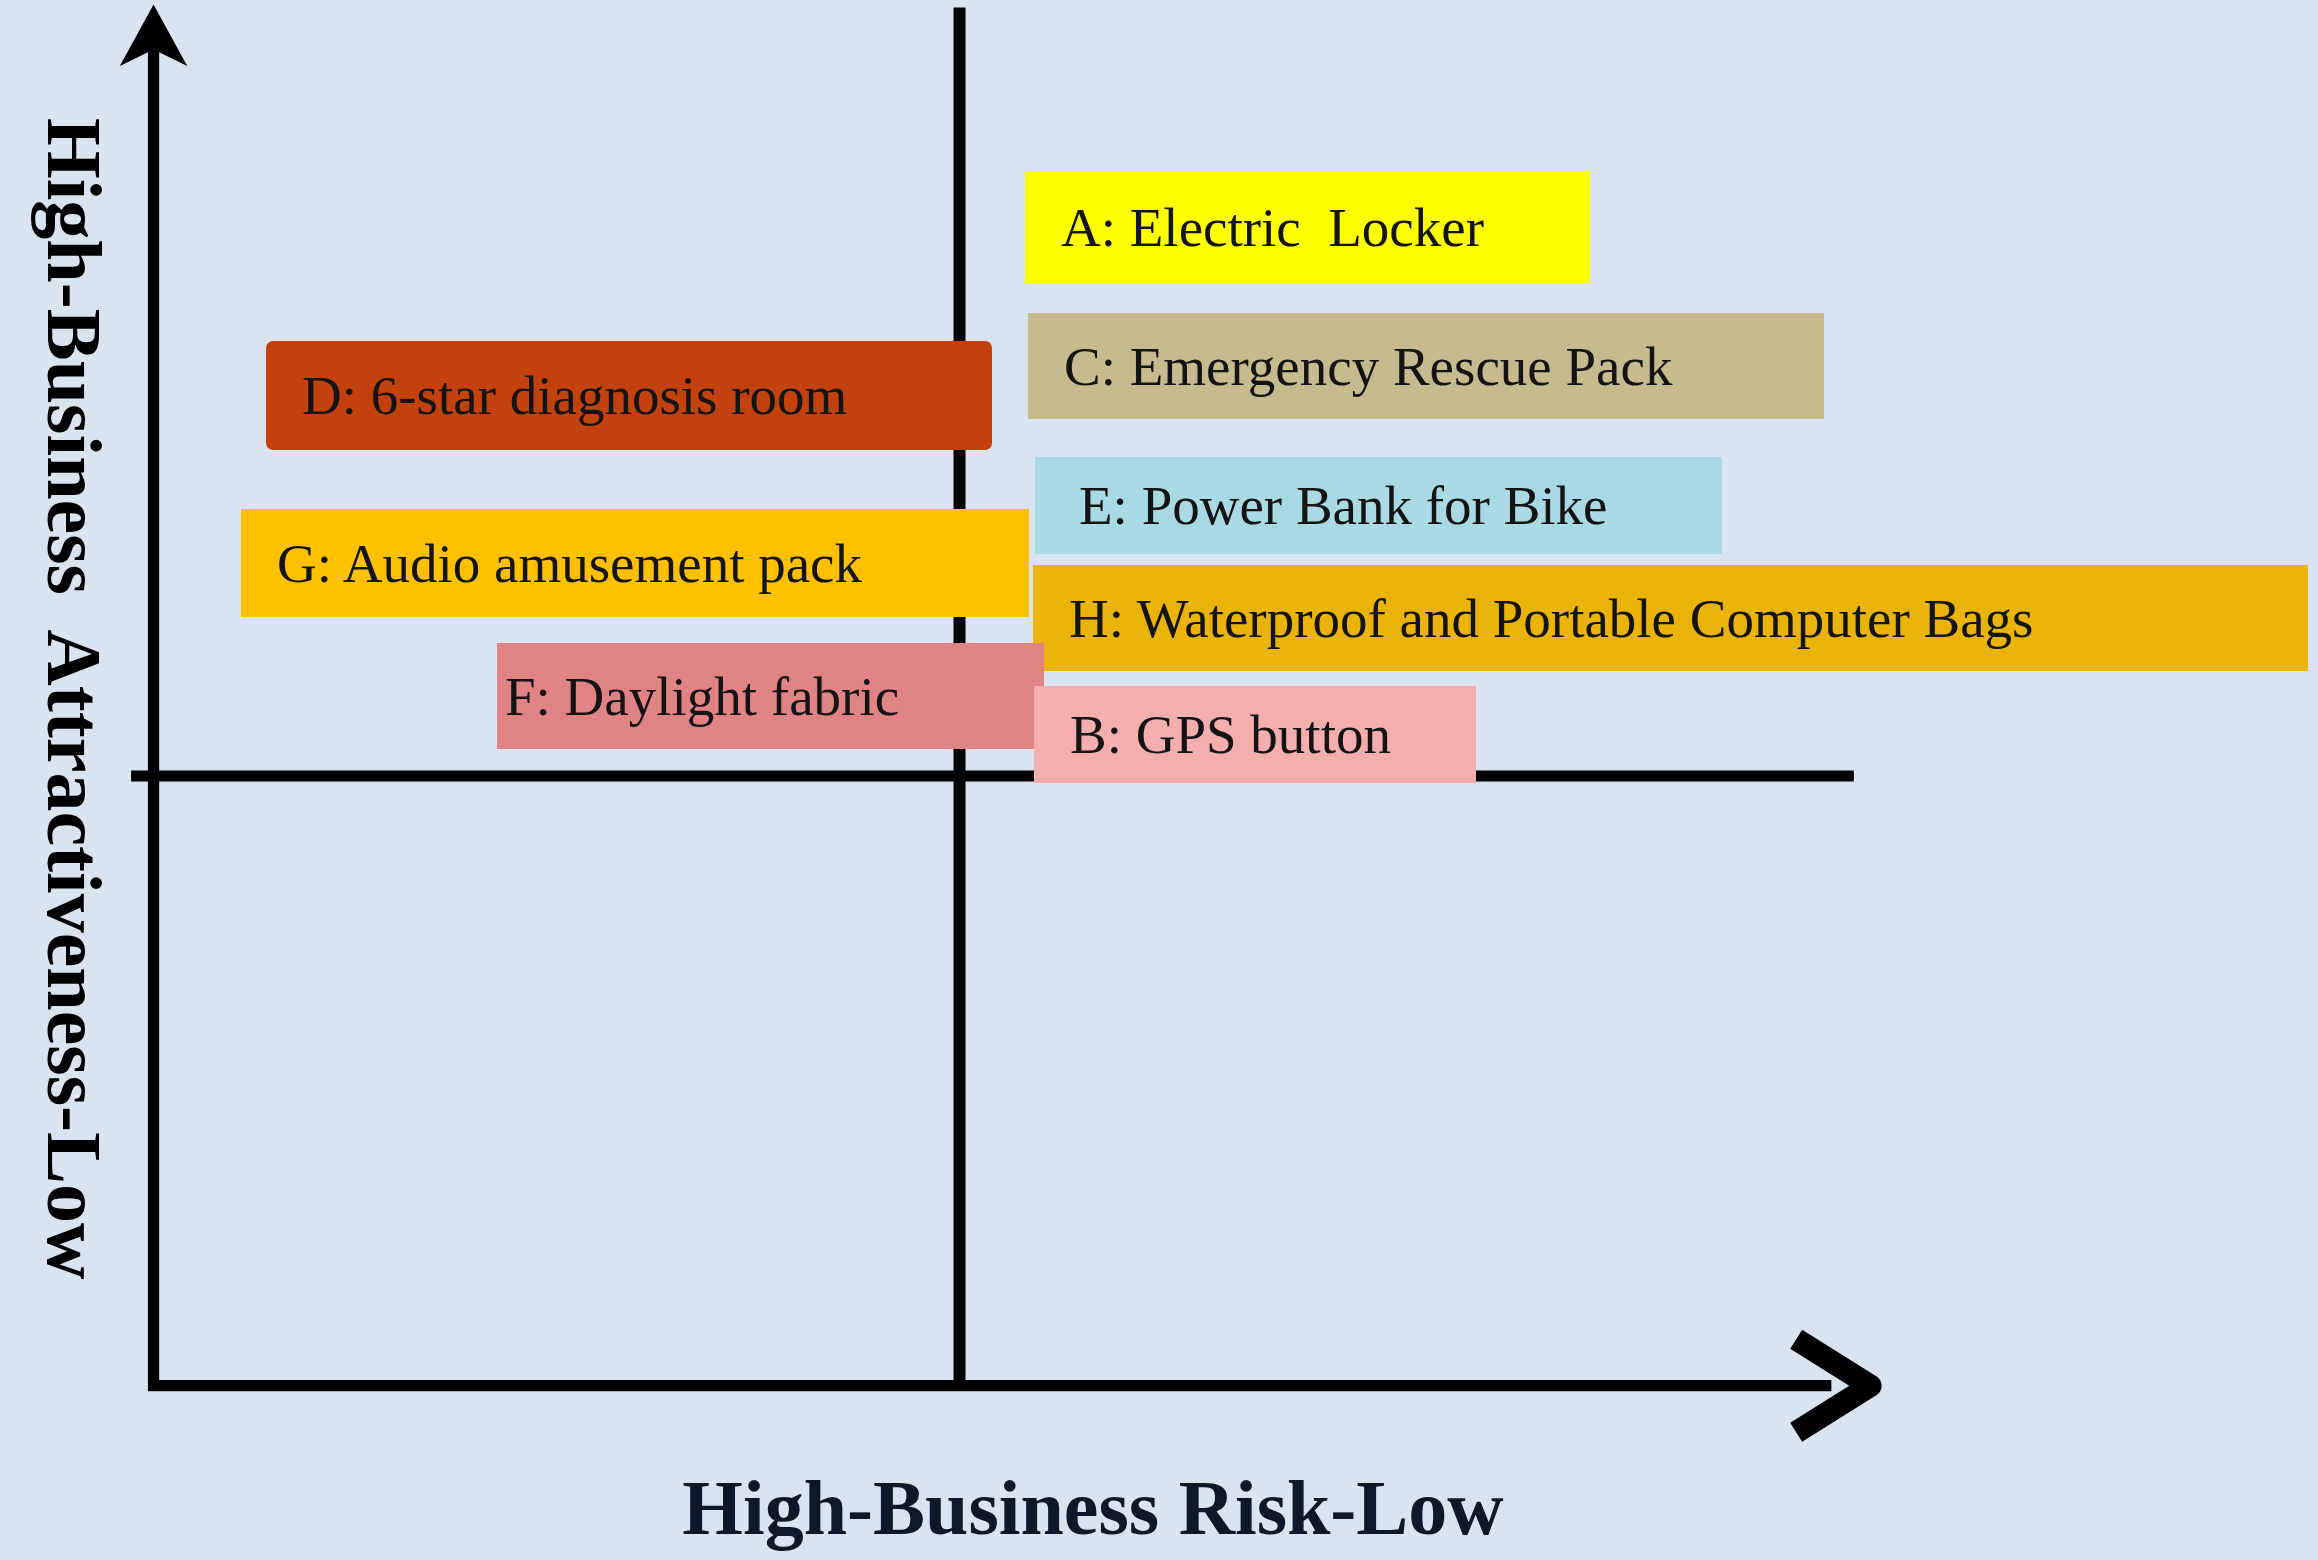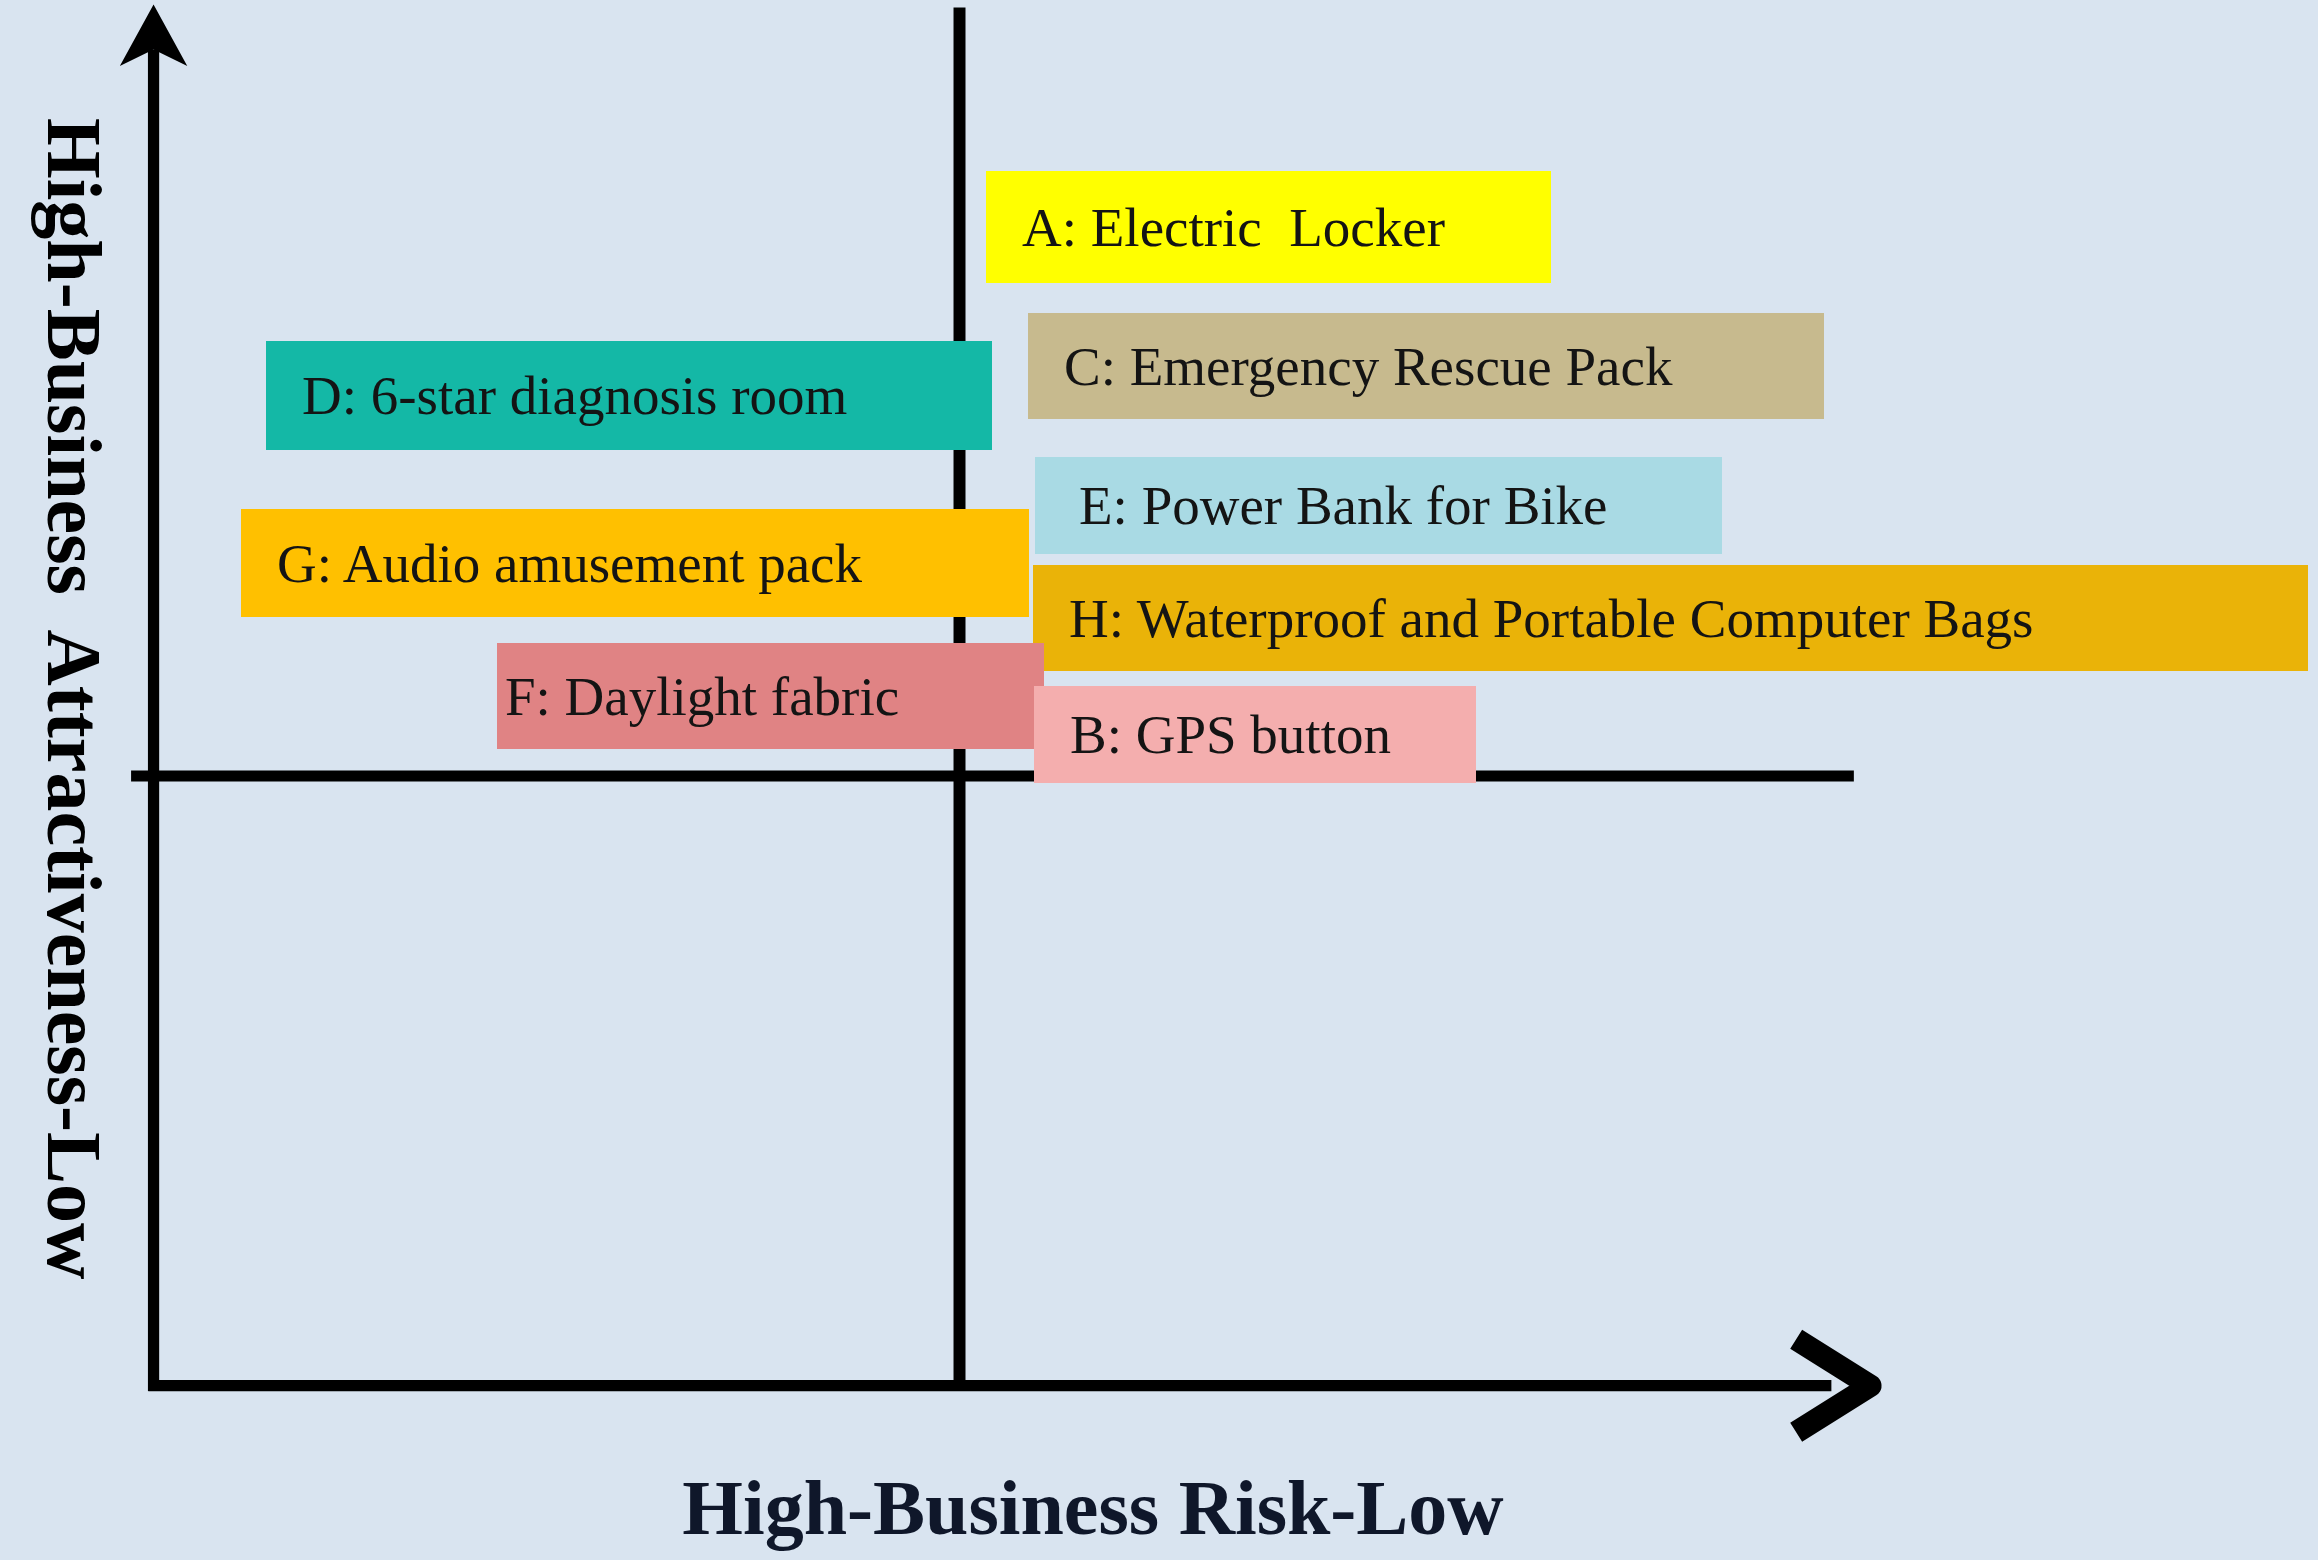"A: Electric Locker" .box-A { left: 986px -> 1025px }
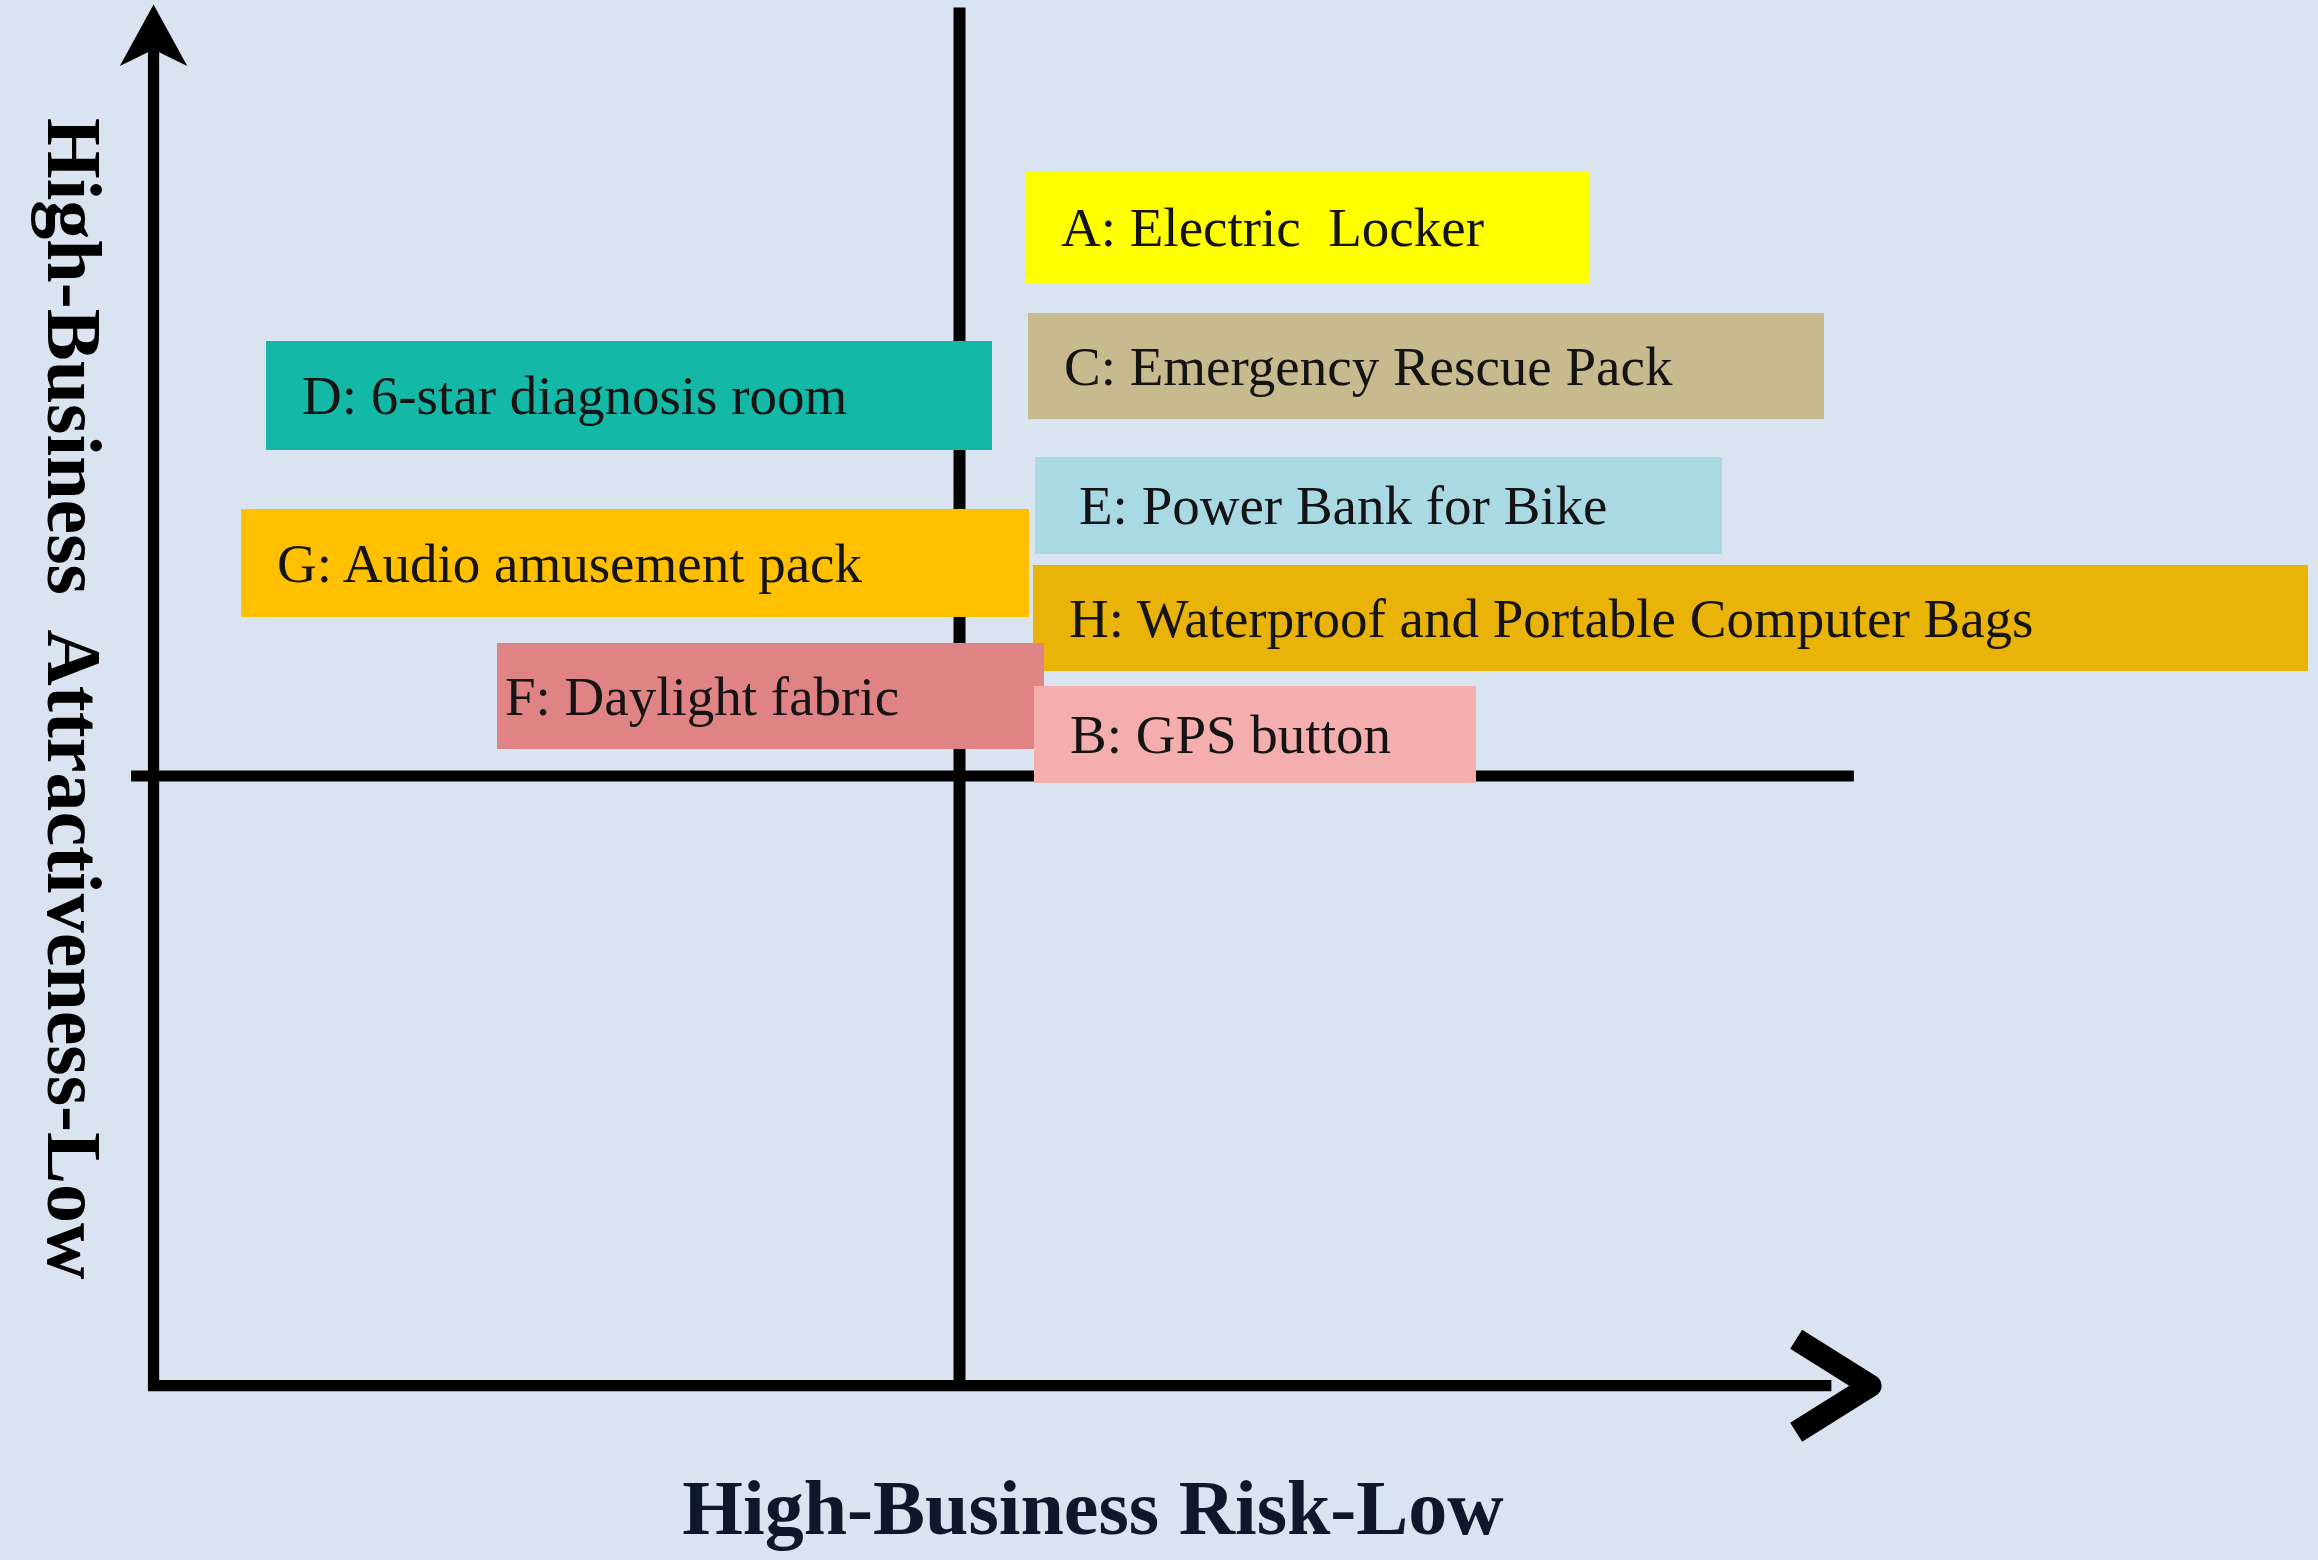"D: 6-star diagnosis room" div.box { background: #14b8a6 -> #c2410c; border-radius: none -> 7px }
